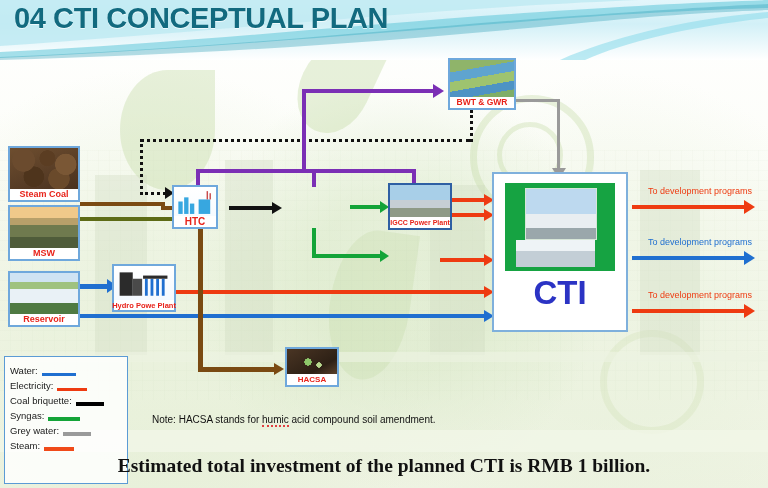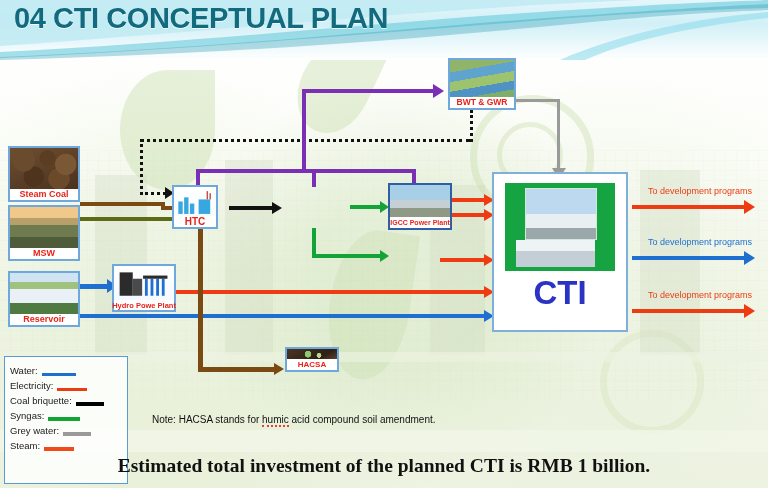"HACSA" div.node { height: 25px -> 40px }
